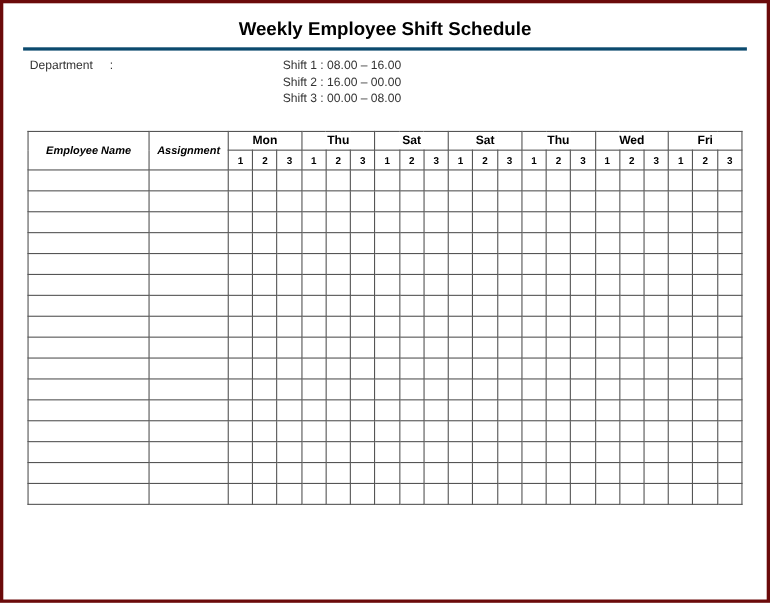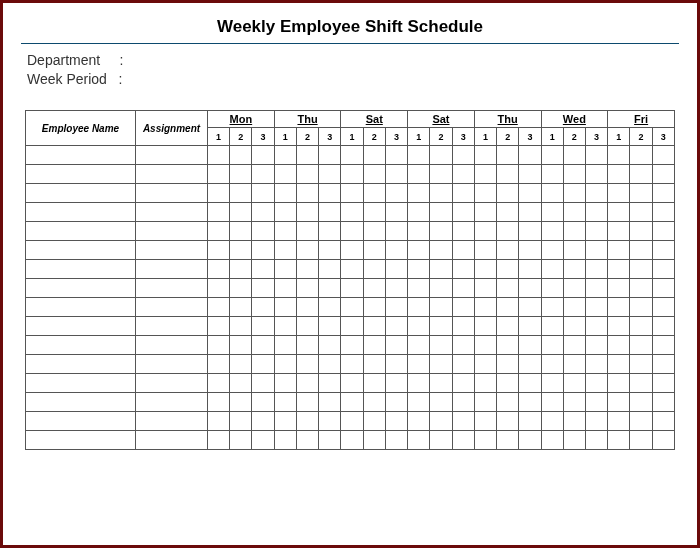"Weekly Employee Shift Schedule" .title { border-bottom: 1px solid #0c4a6e -> 3px solid #0c4a6e }
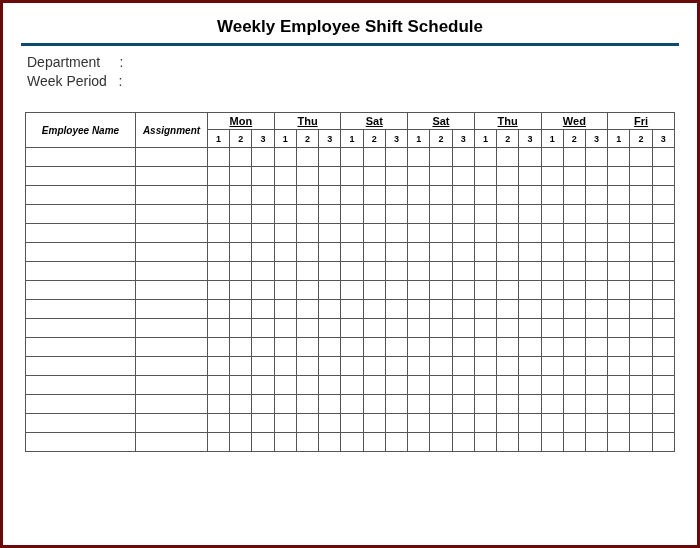"Department :" .info { font-size: 14px -> 11px }
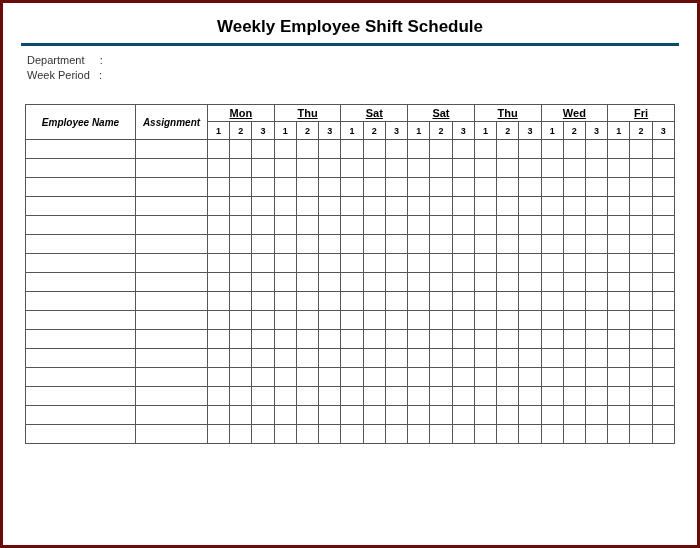"Shift 1 : 08.00 –" div.info-center { html: none -> <div> <div> <span>Shift 1 :</span> <span>08.00 – 16.00</span> </div> <div> <span>Shift 2 :</span> <span>16.00 – 00.00</span> </div> <div> <span>Shift 3 :</span> <span>00.00 – 08.00</span> </div> </div> }
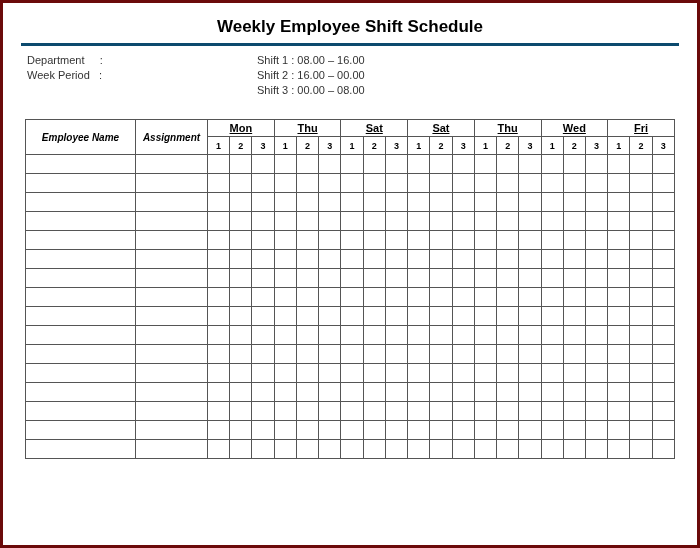"Week Period :" div { html: <div> <span>Week Period</span> &nbsp; <span>:</span> </div> -> none }
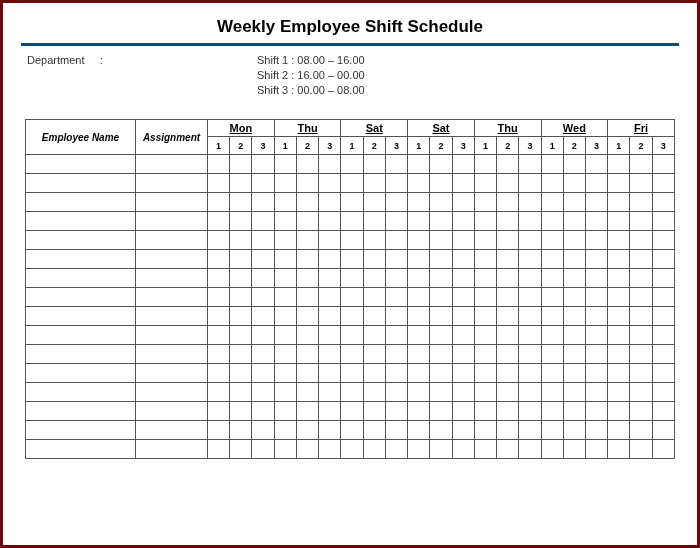"Mon" .day-hdr { text-decoration: underline -> none }
